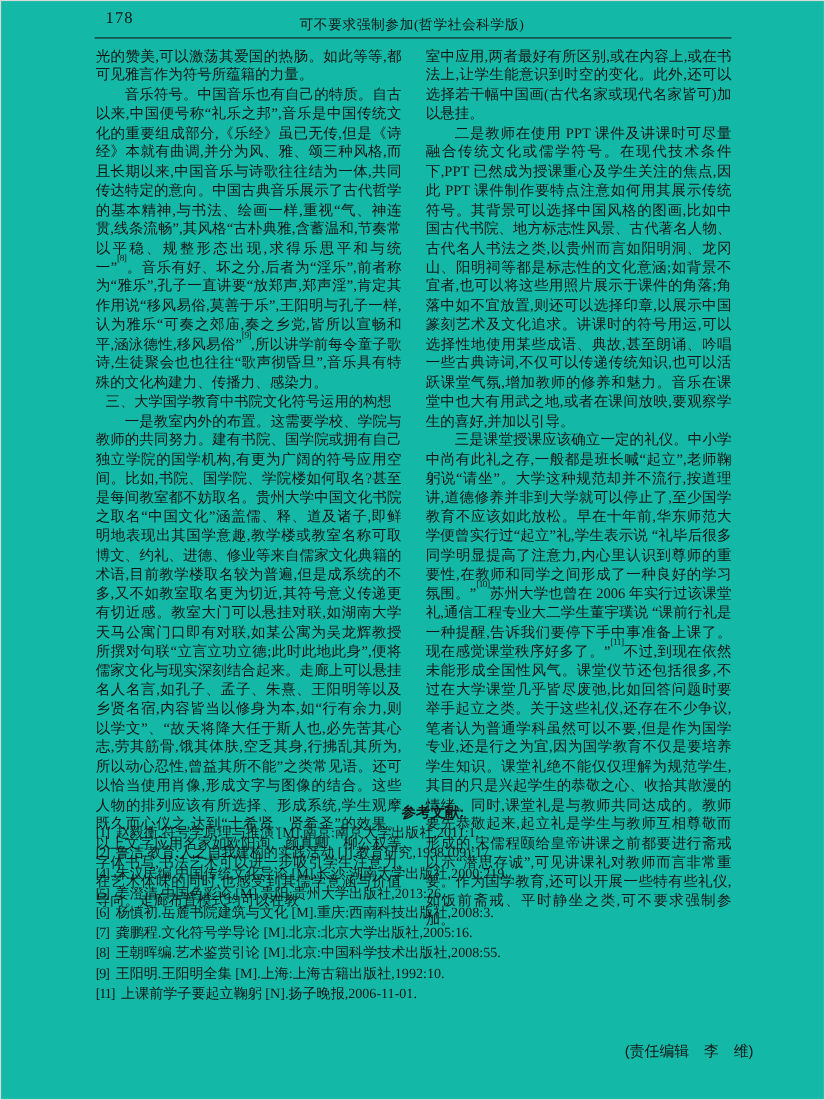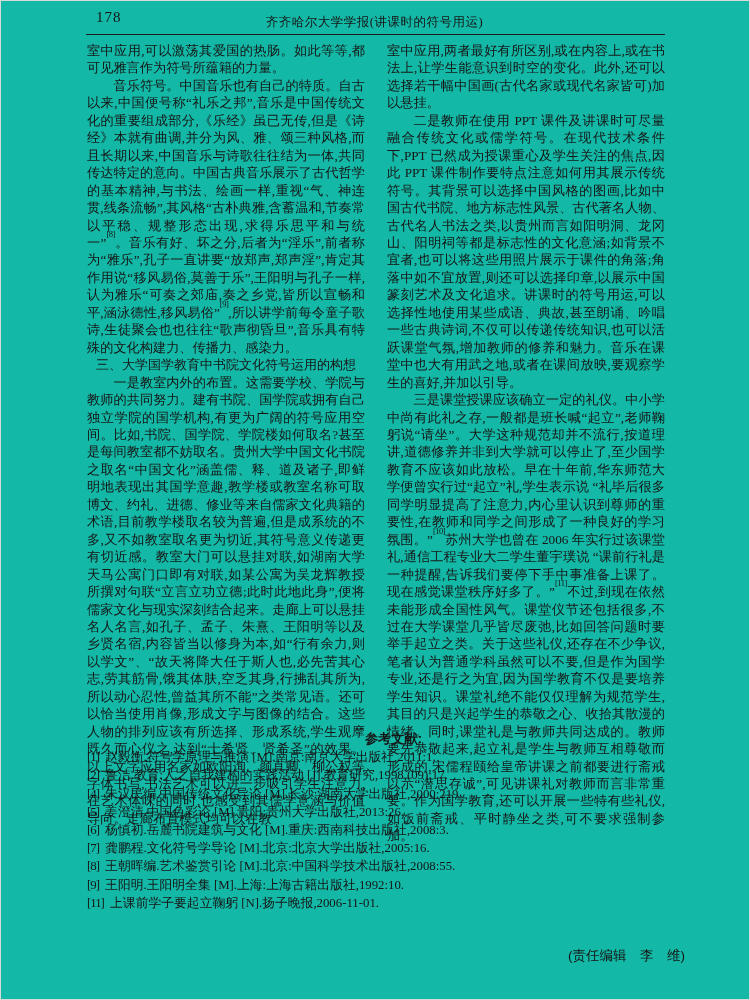"齐齐哈尔大学学报(讲课时的符号用运)" span.journal-title { text: 齐齐哈尔大学学报(讲课时的符号用运 -> 可不要求强制参加(哲学社会科学版 }
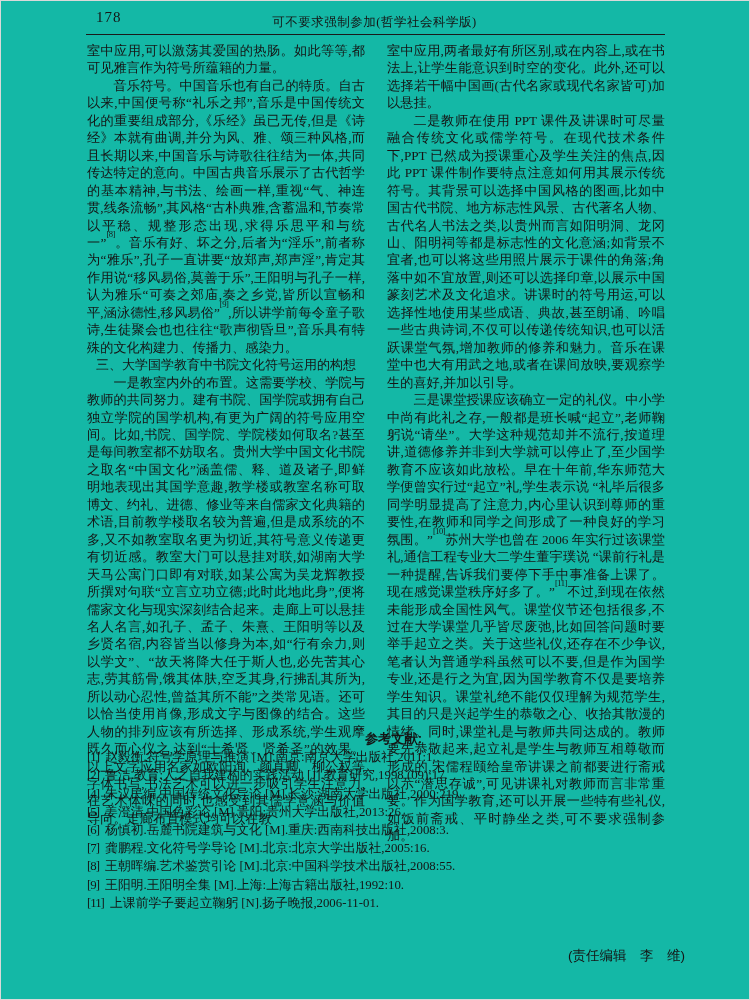"室中应用,可以激荡其爱国的热肠。如此等等,都可见雅言作为符号所蕴籍的力量。" p.cont { text: 室中应用 -> 光的赞美 }
